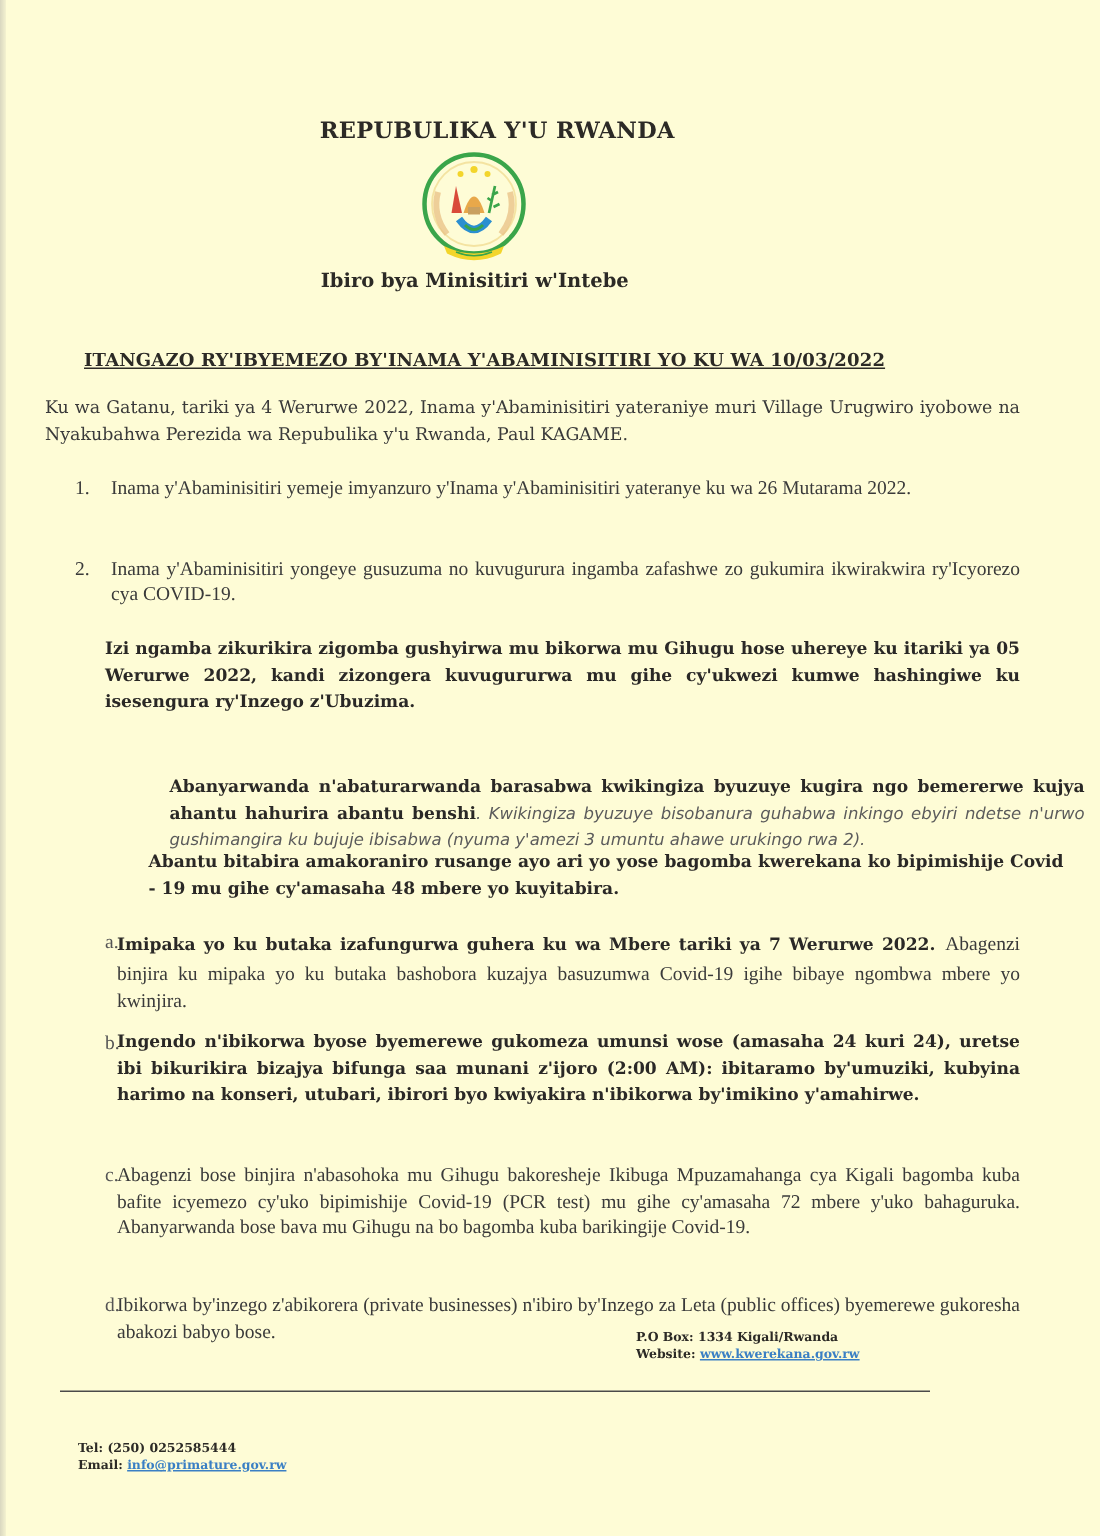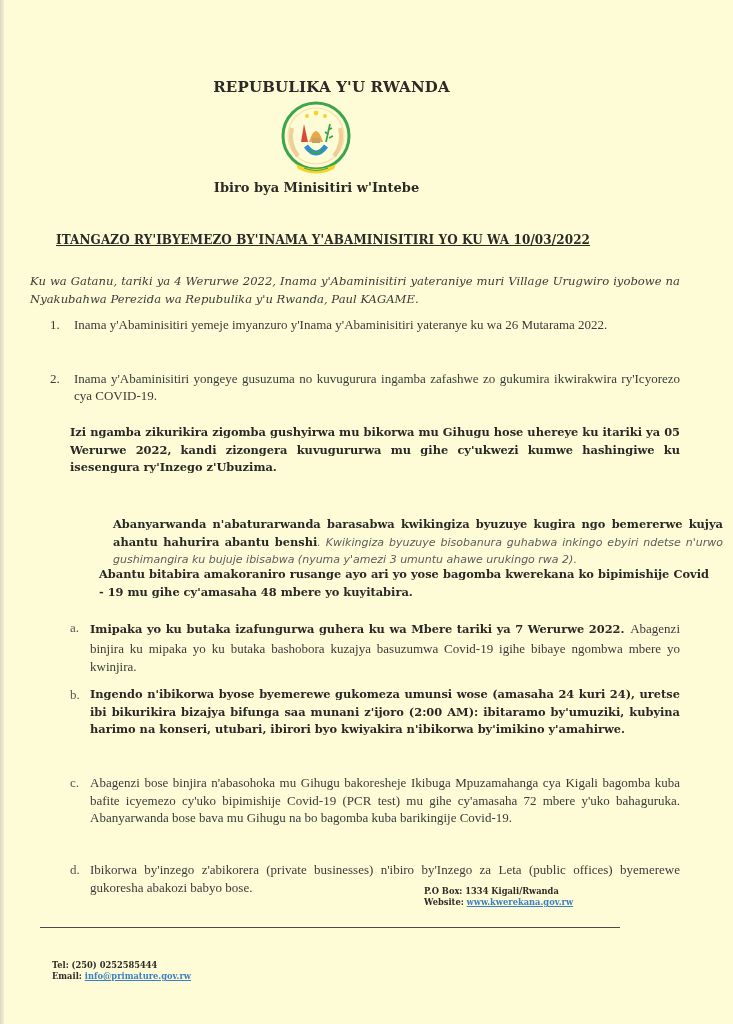"Ku wa Gatanu, tariki ya" .intro { font-style: italic -> none; top: 272px -> 262px }
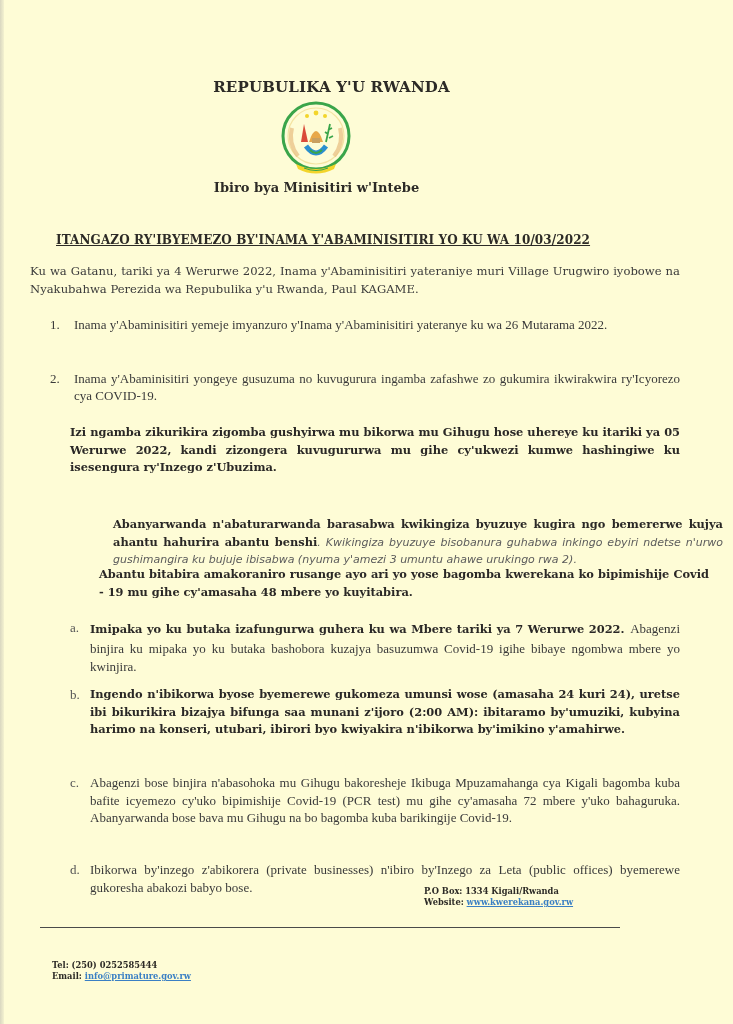"Imipaka yo ku butaka izafungurwa" .sub-item .body { margin-left: 20px -> 8px }
